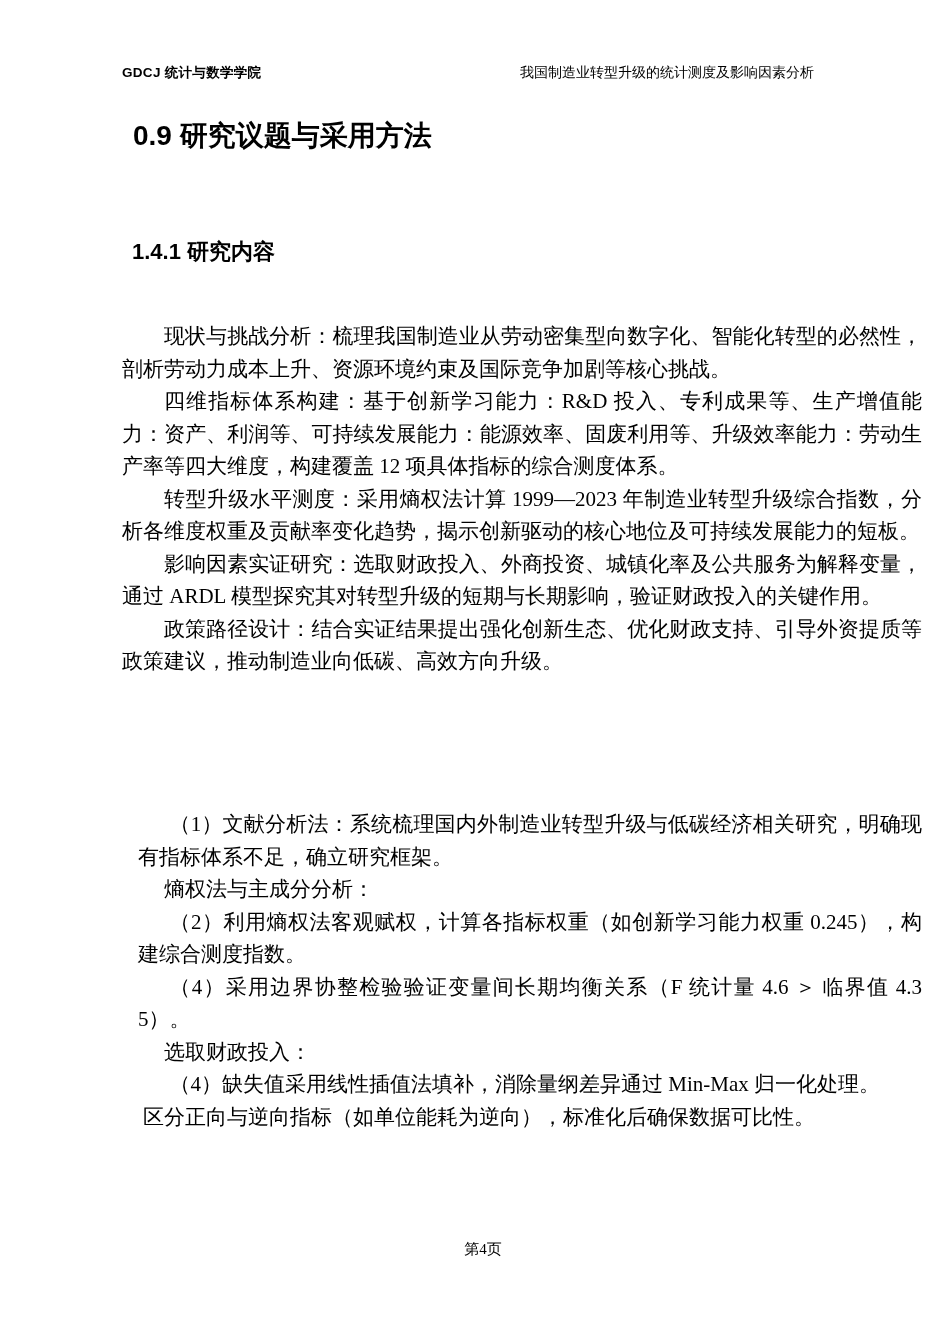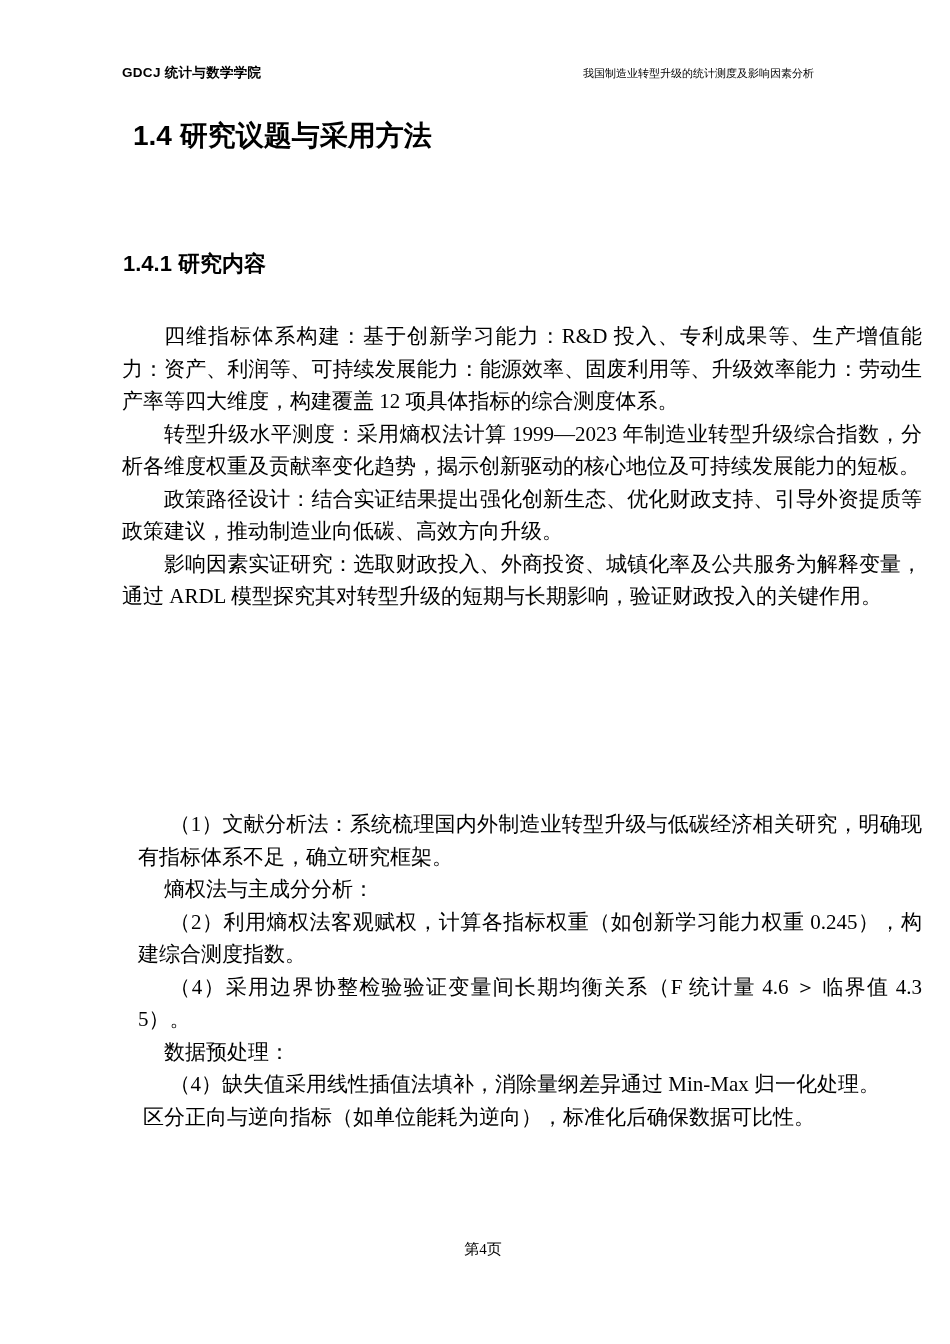"我国制造业转型升级的统计测度及影响因素分析" .header-right { font-size: 11px -> 14px }
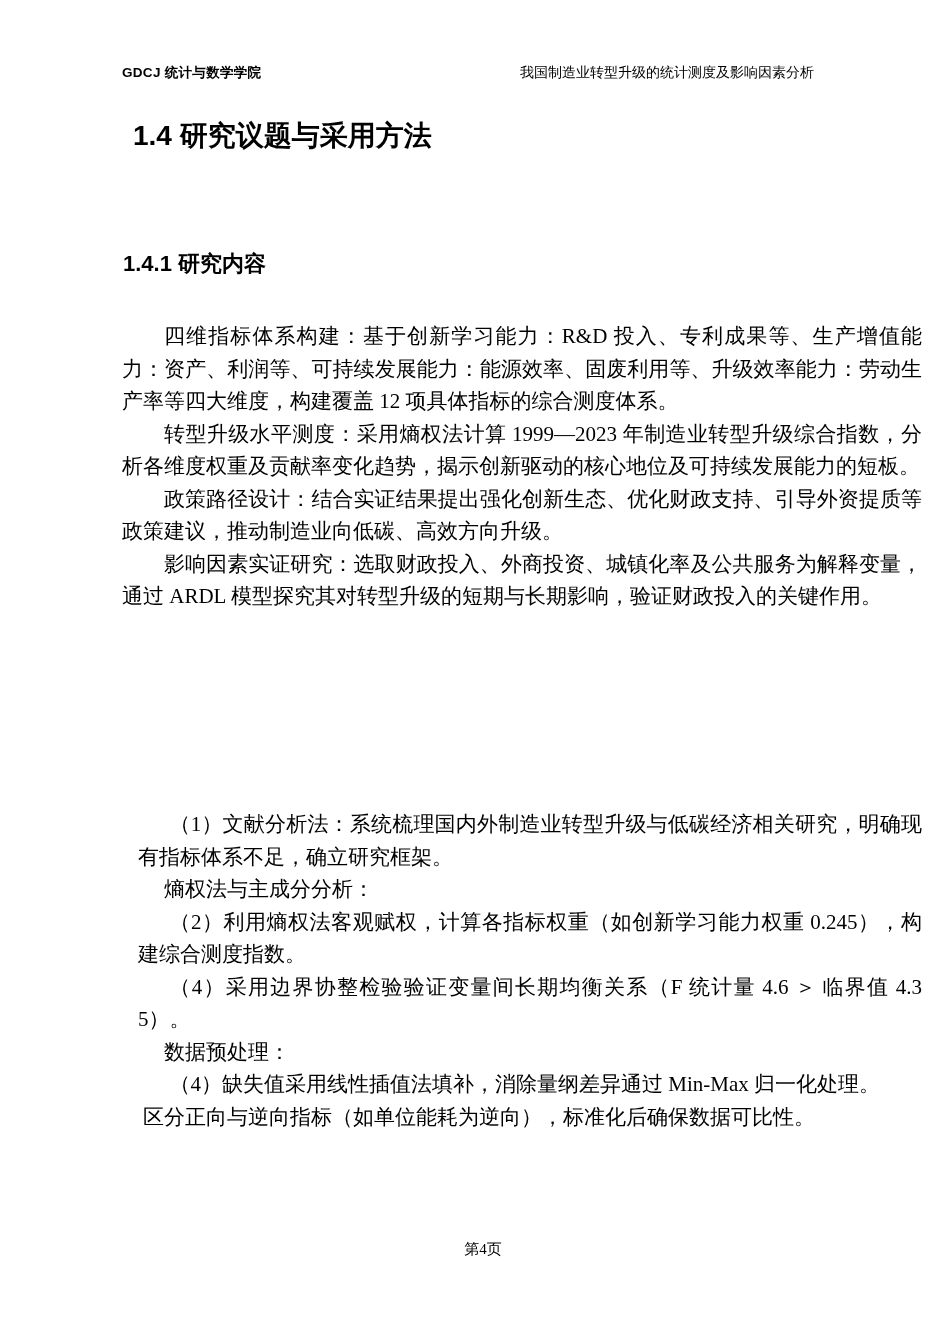"1.4 研究议题与采用方法" div.doc-title { text: 1.4 -> 0.9 }
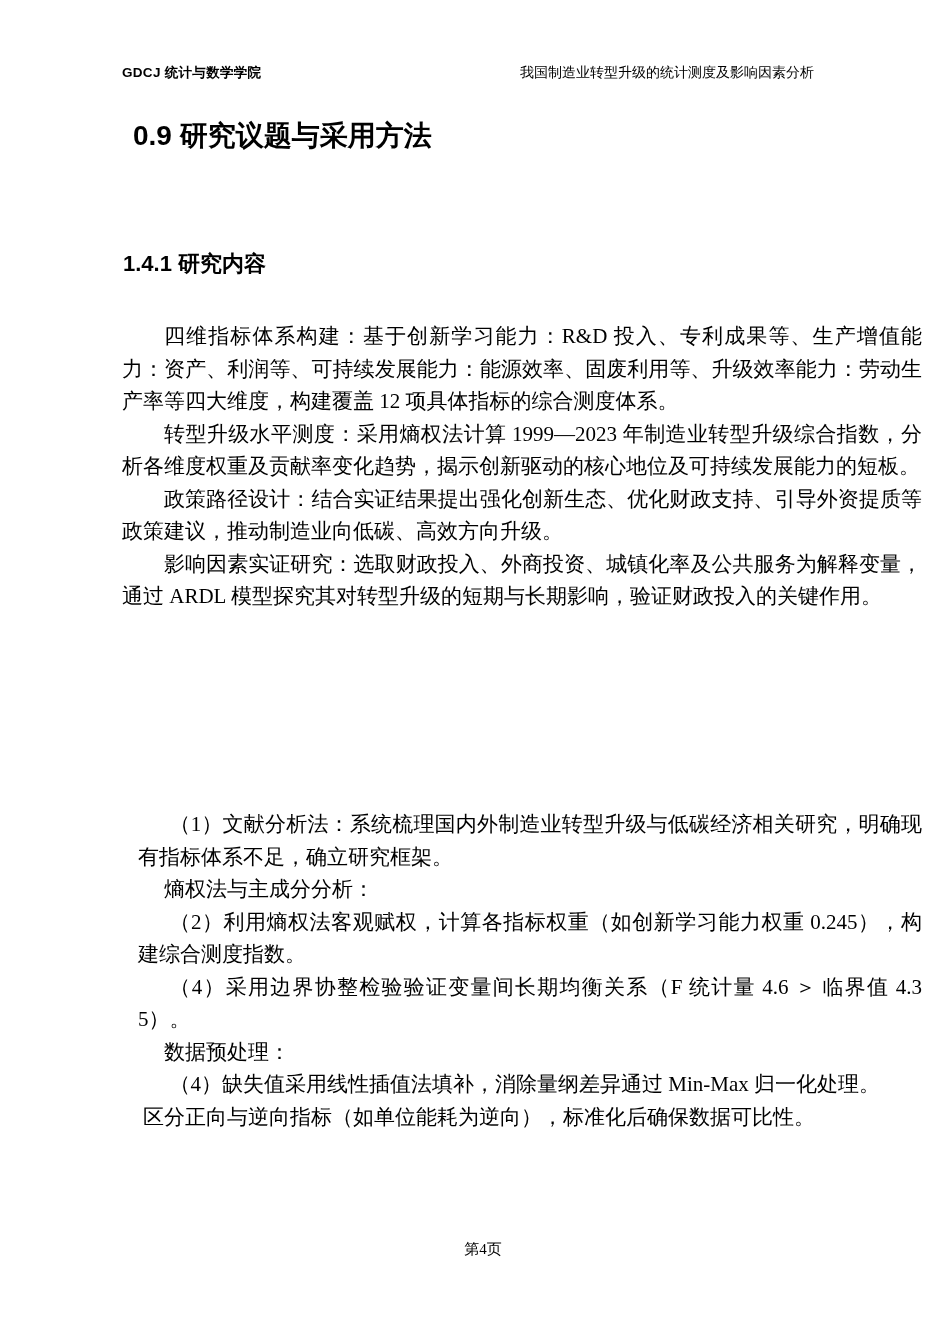"1.4.1 研究内容" .h2 { left: 123px -> 132px; margin-top: 12px -> none }
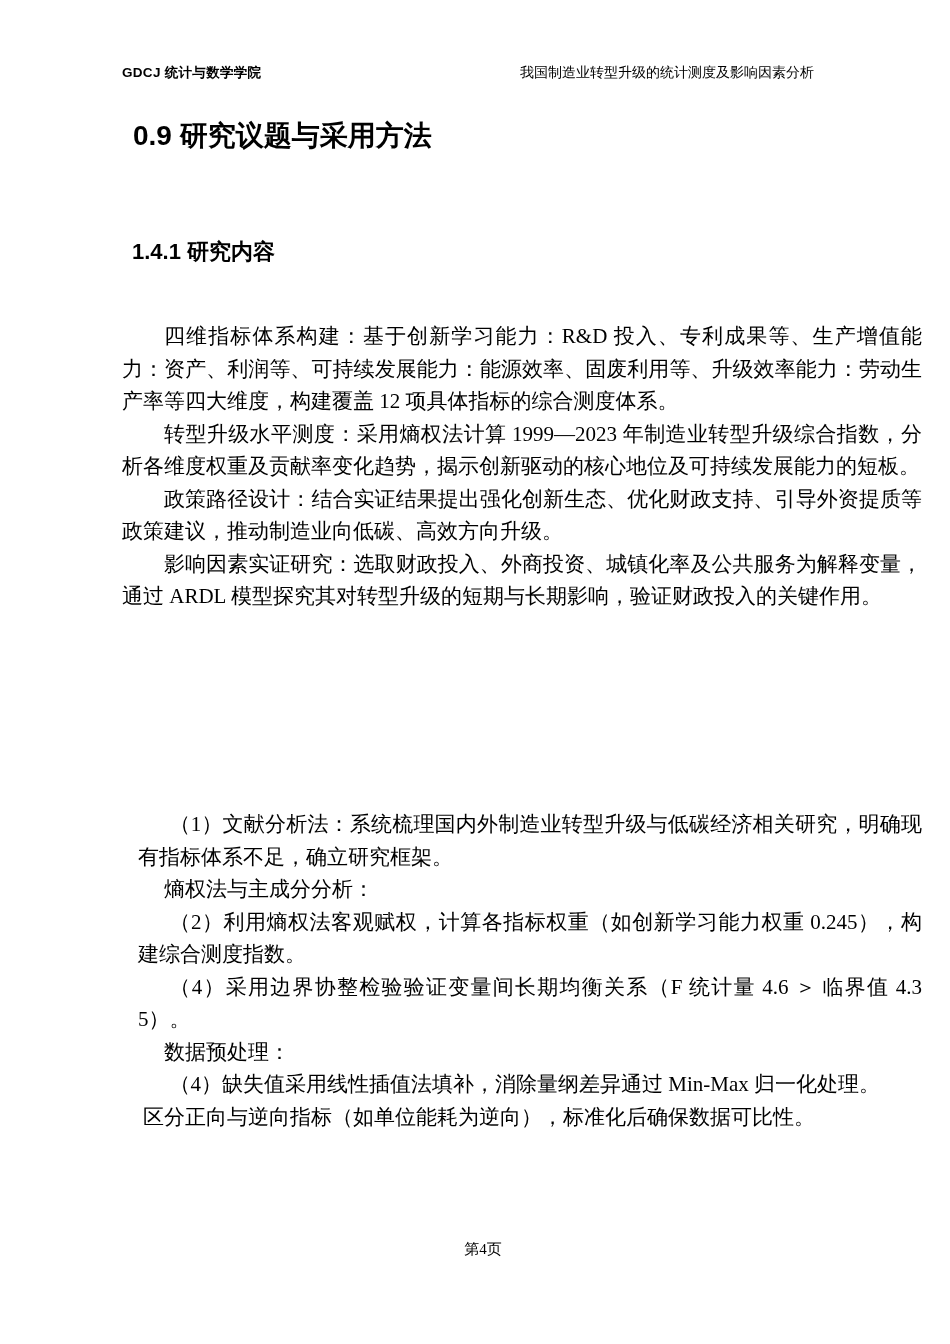"现状与挑战分析：梳理我国制造业从劳动密集型向数字化、智能化转型的必然性，剖析劳动" p { html: none -> <p>现状与挑战分析：梳理我国制造业从劳动密集型向数字化、智能化转型的必然性，剖析劳动力成本上升、资源环境约束及国际竞争加剧等核心挑战。</p> }
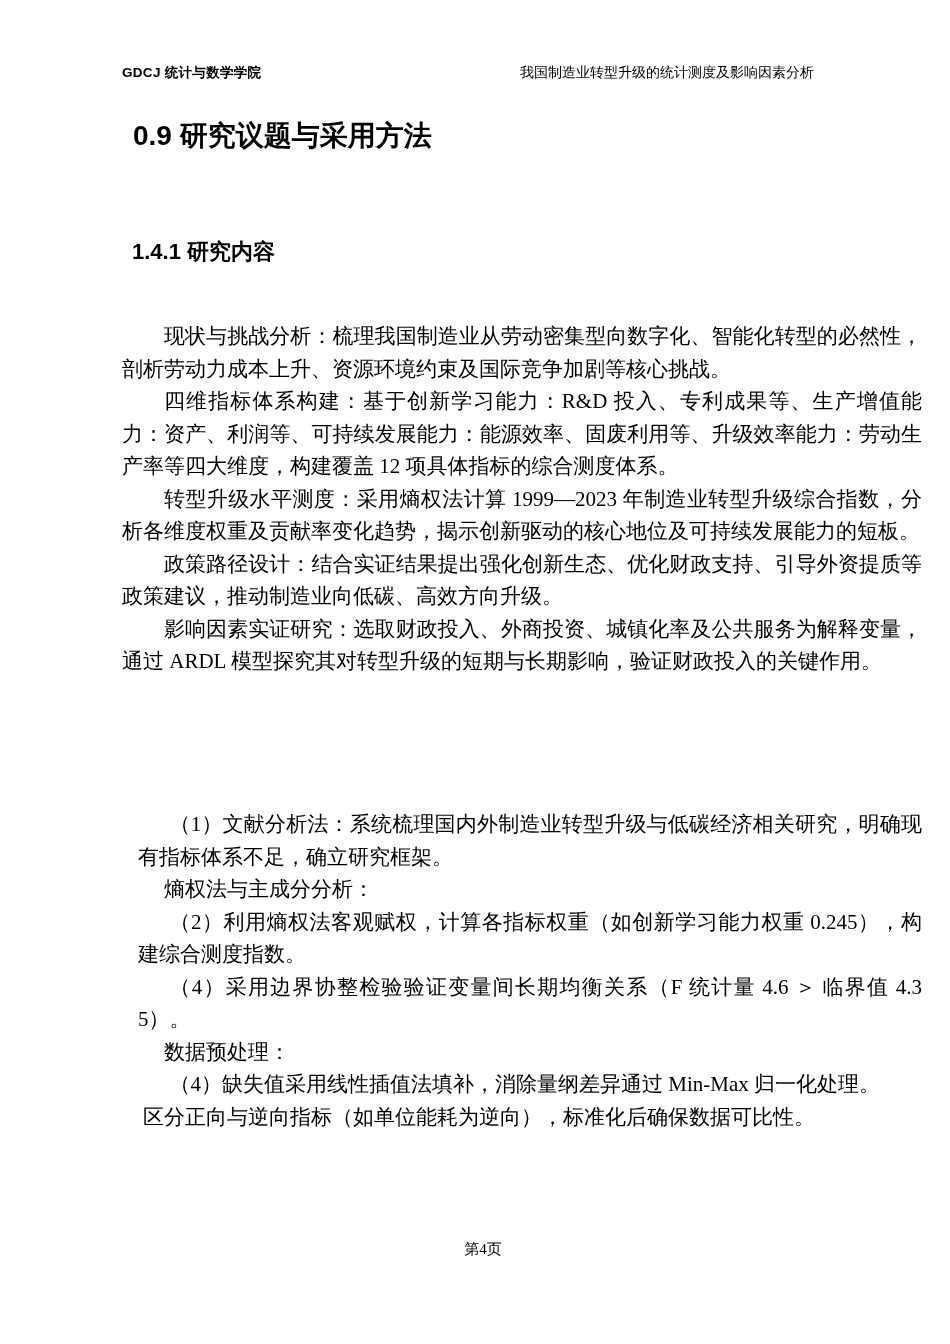"政策路径设计：结合实证结果提出强化创新生态、优化财政支持、引导外资提质等政策建议" p { order: before "影响因素实证研究：选取财政投入、外商投资、城镇化率及公共服务为解释变量，通过" -> after "影响因素实证研究：选取财政投入、外商投资、城镇化率及公共服务为解释变量，通过" }
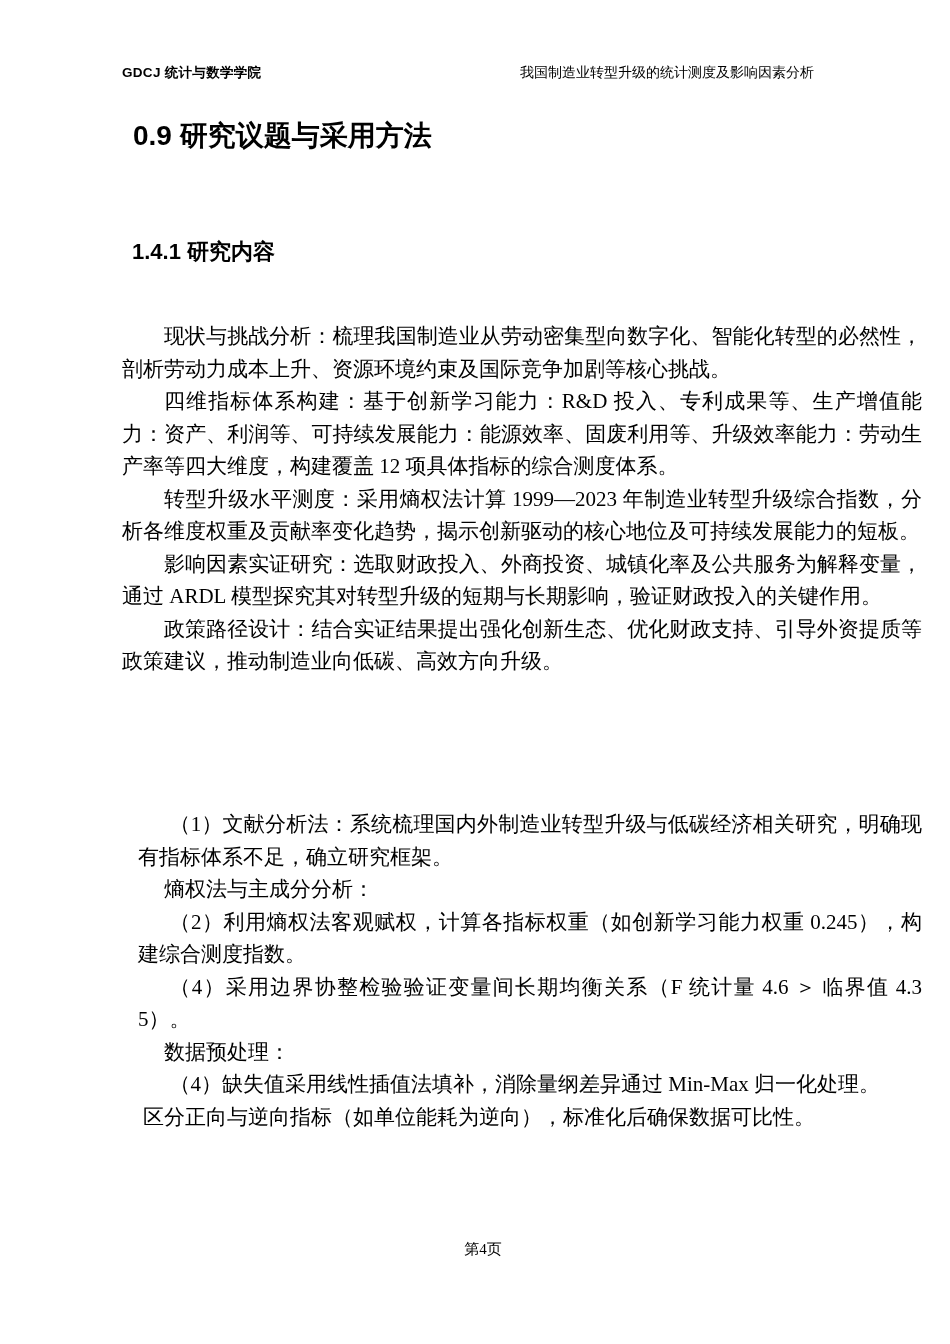"数据预处理：" p { text: 数据预处理 -> 选取财政投入 }
